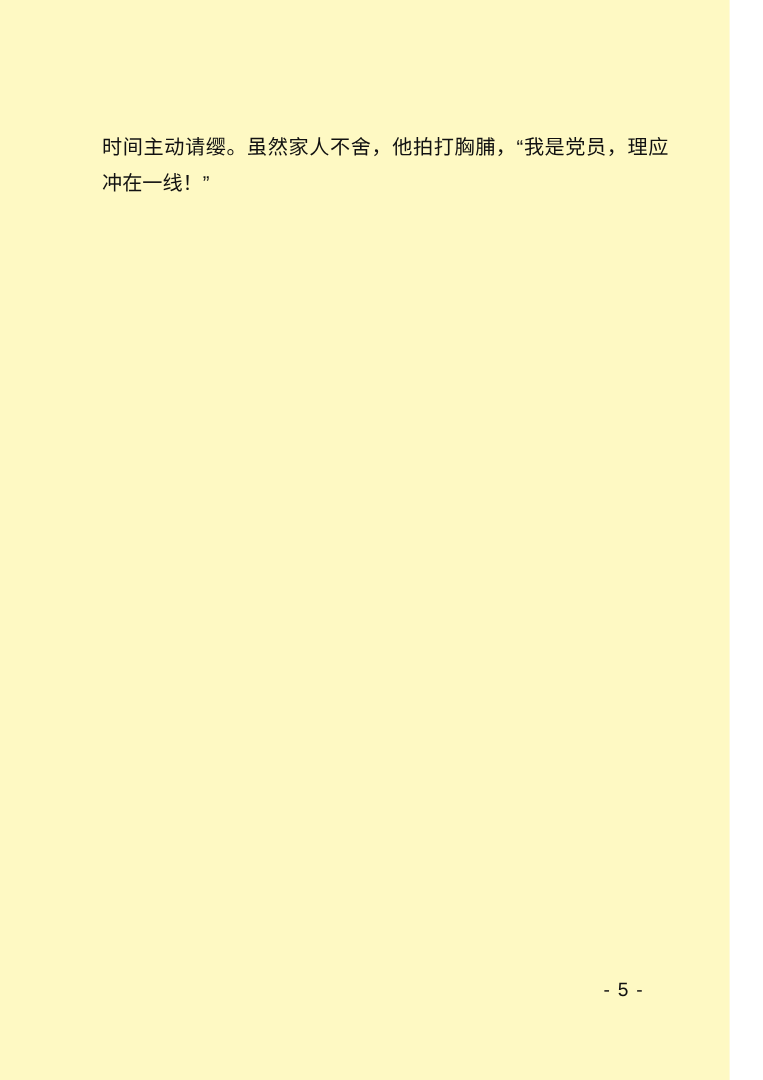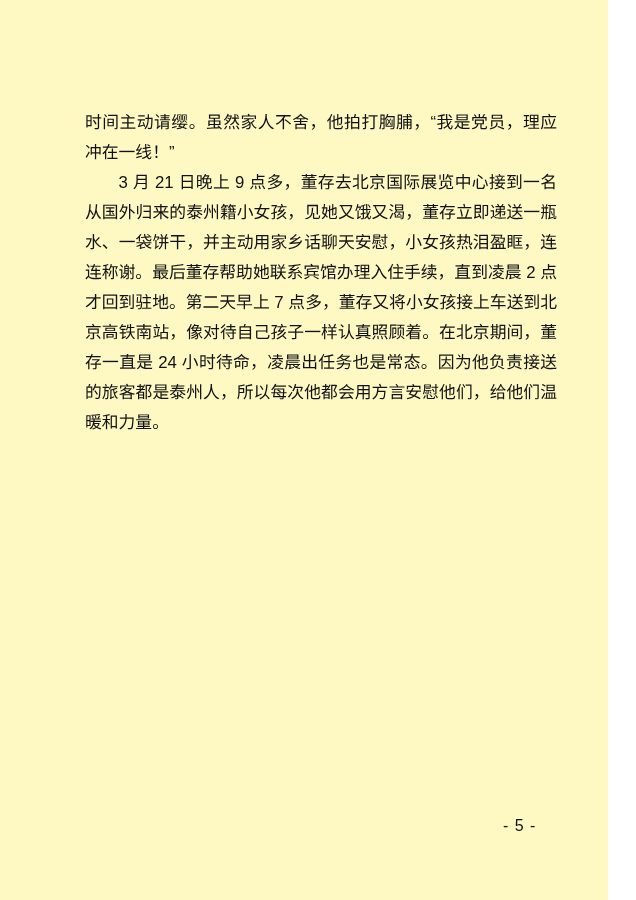"3 月 21 日晚上 9" p.indent { html: <p>3 月 21 日晚上 9 点多，董存去北京国际展览中心接到一名从国外归来的泰州籍小女孩，见她又饿又渴，董存立即递送一瓶水、一袋饼干，并主动用家乡话聊天安慰，小女孩热泪盈眶，连连称谢。最后董存帮助她联系宾馆办理入住手续，直到凌晨 2 点才回到驻地。第二天早上 7 点多，董存又将小女孩接上车送到北京高铁南站，像对待自己孩子一样认真照顾着。在北京期间，董存一直是 24 小时待命，凌晨出任务也是常态。因为他负责接送的旅客都是泰州人，所以每次他都会用方言安慰他们，给他们温暖和力量。</p> -> none }
